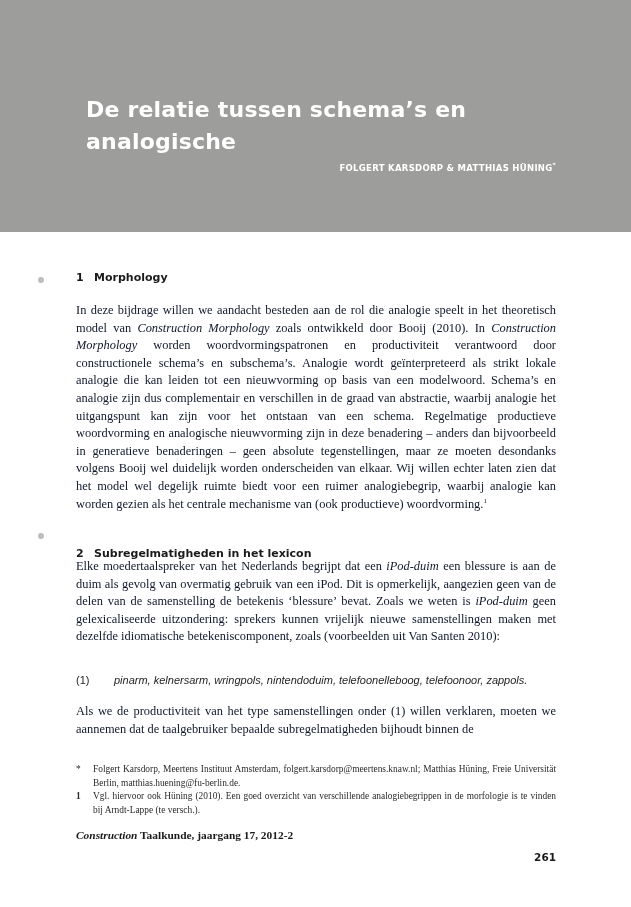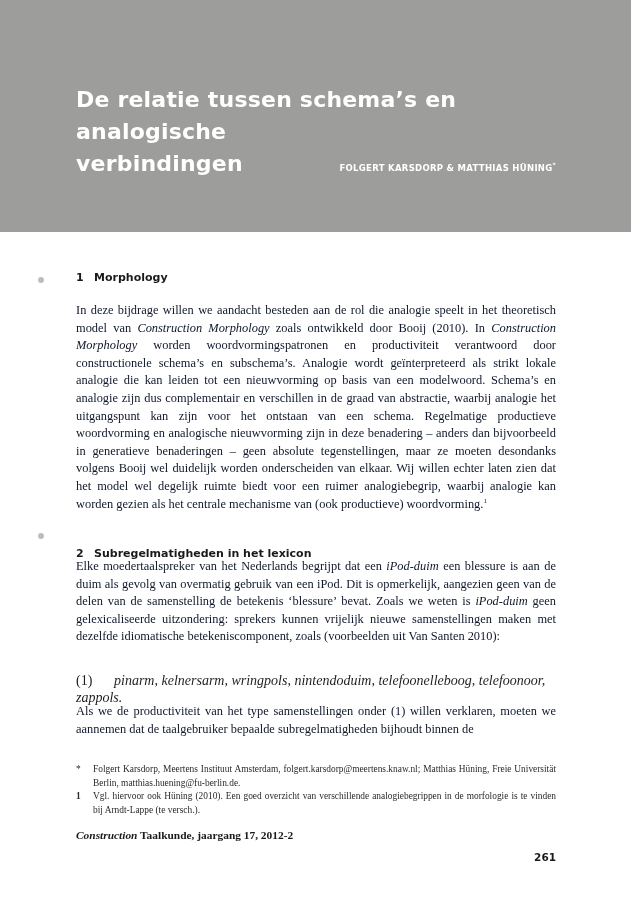"De relatie tussen schema’s en" .title { margin: 0 -> 10px }
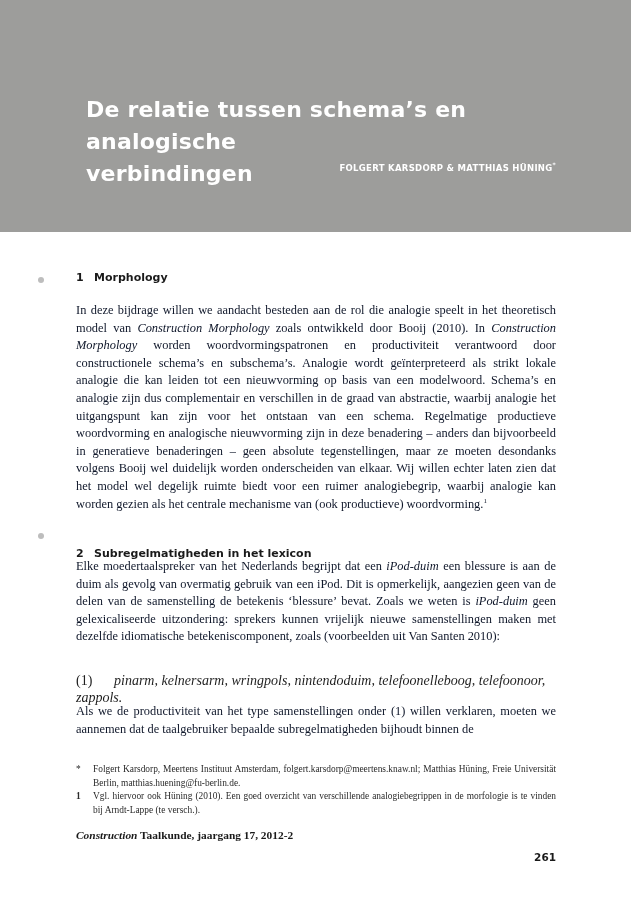"verbindingen" span { html: <span>verbindingen</span> -> none }
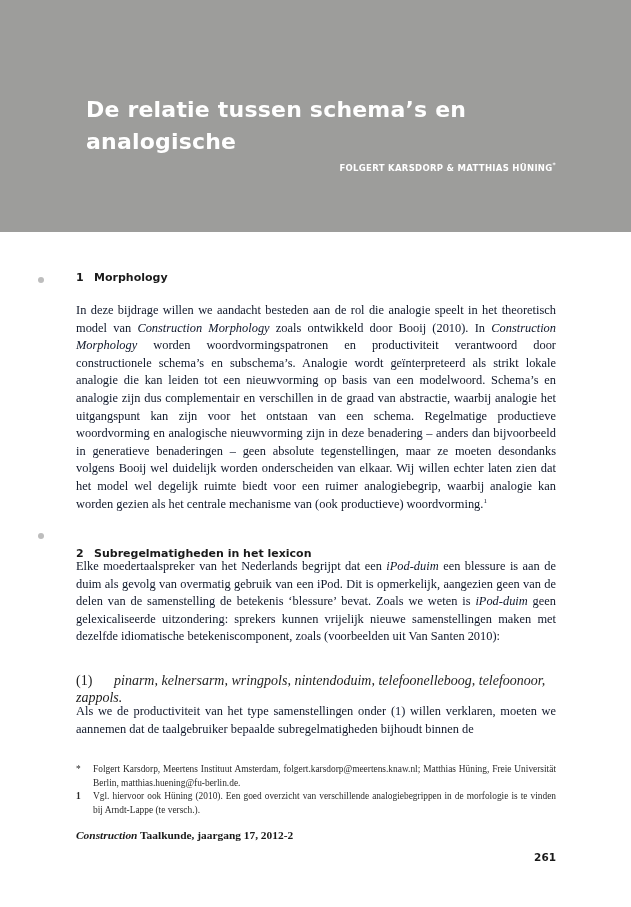"(1) pinarm, kelnersarm, wringpols," .example { font-family: Liberation Serif, serif -> Liberation Sans, sans-serif; font-size: 14px -> 11px }
